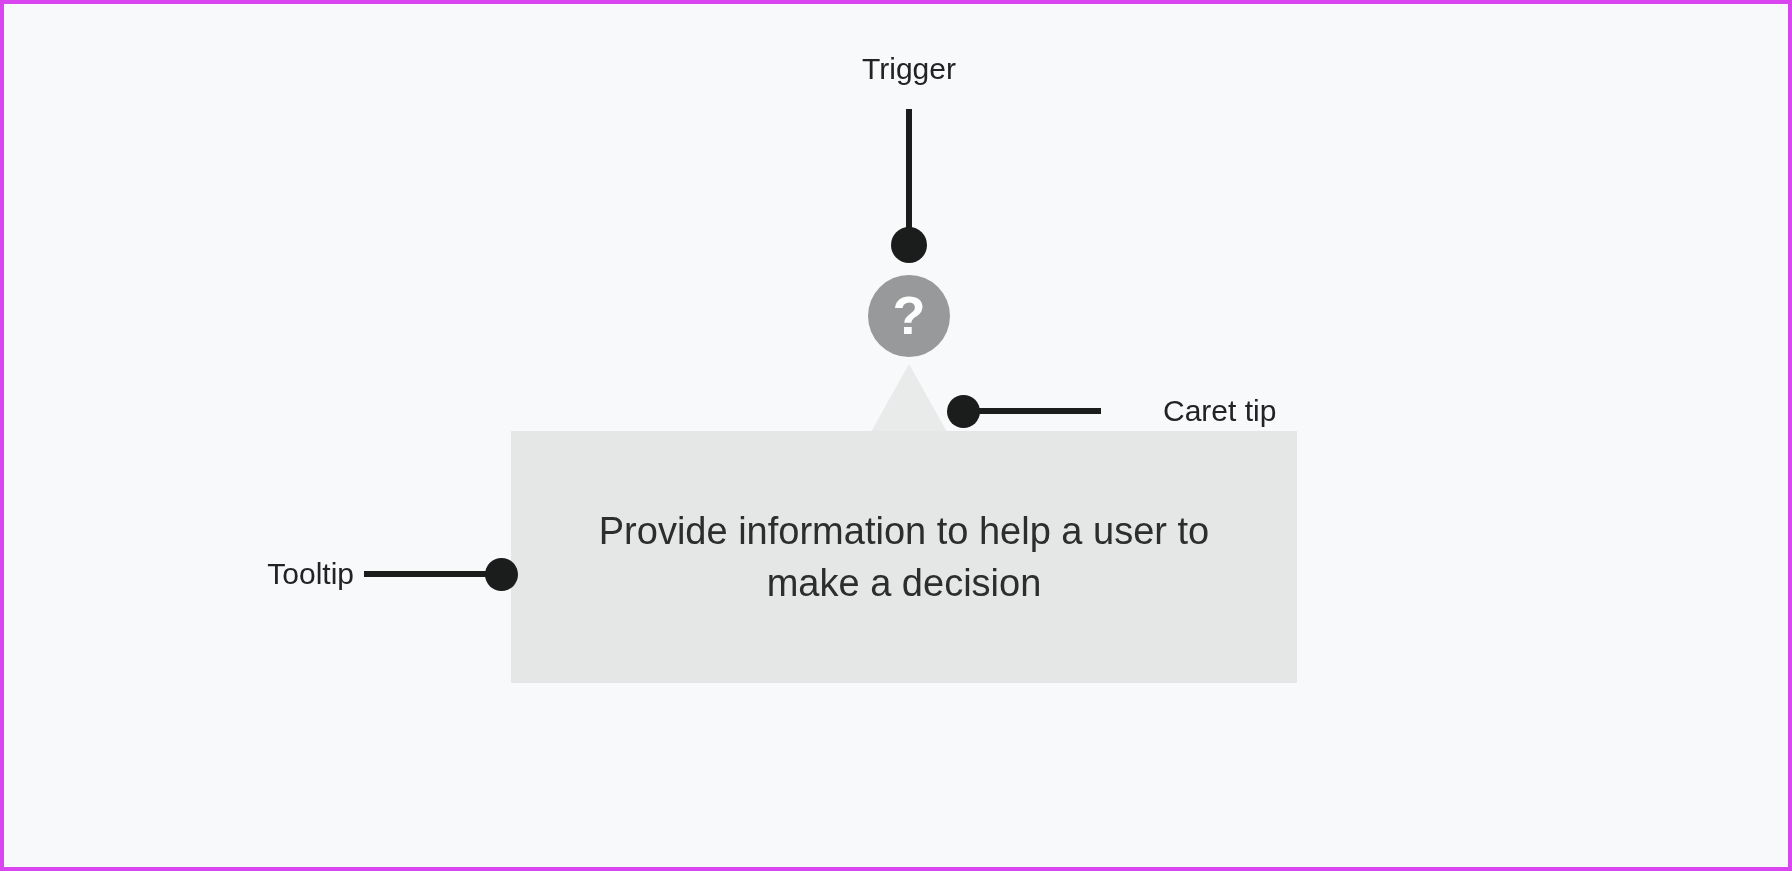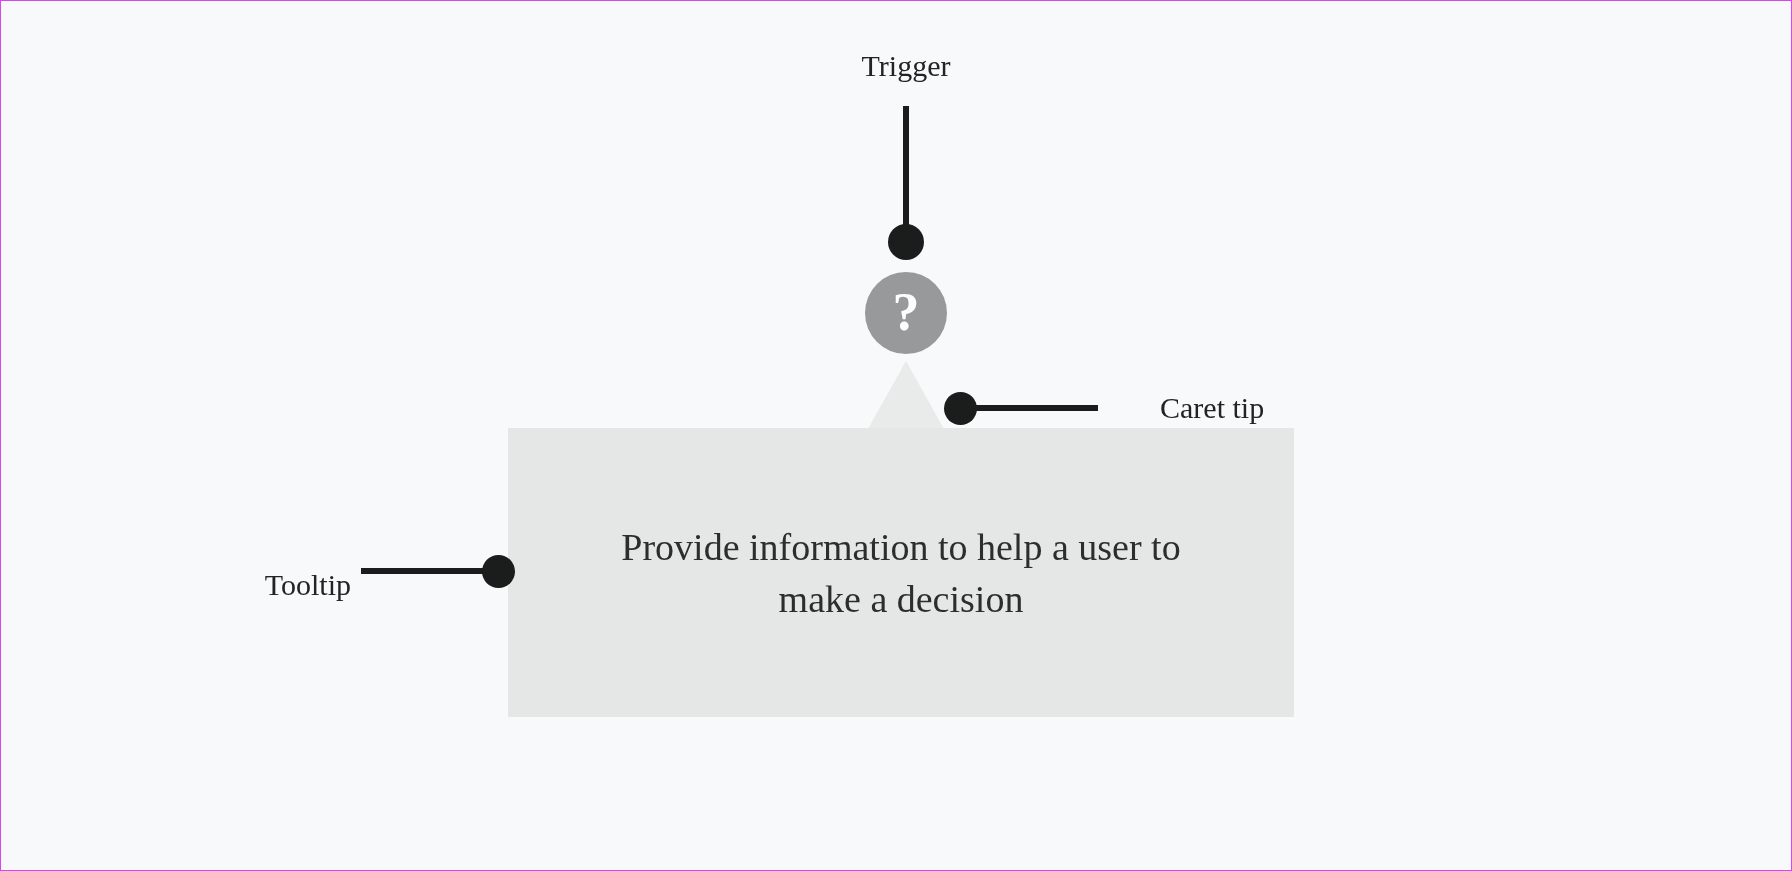"Trigger" .stage { border: 1px solid #d946ef -> 4px solid #d946ef; font-family: Liberation Serif, serif -> none }
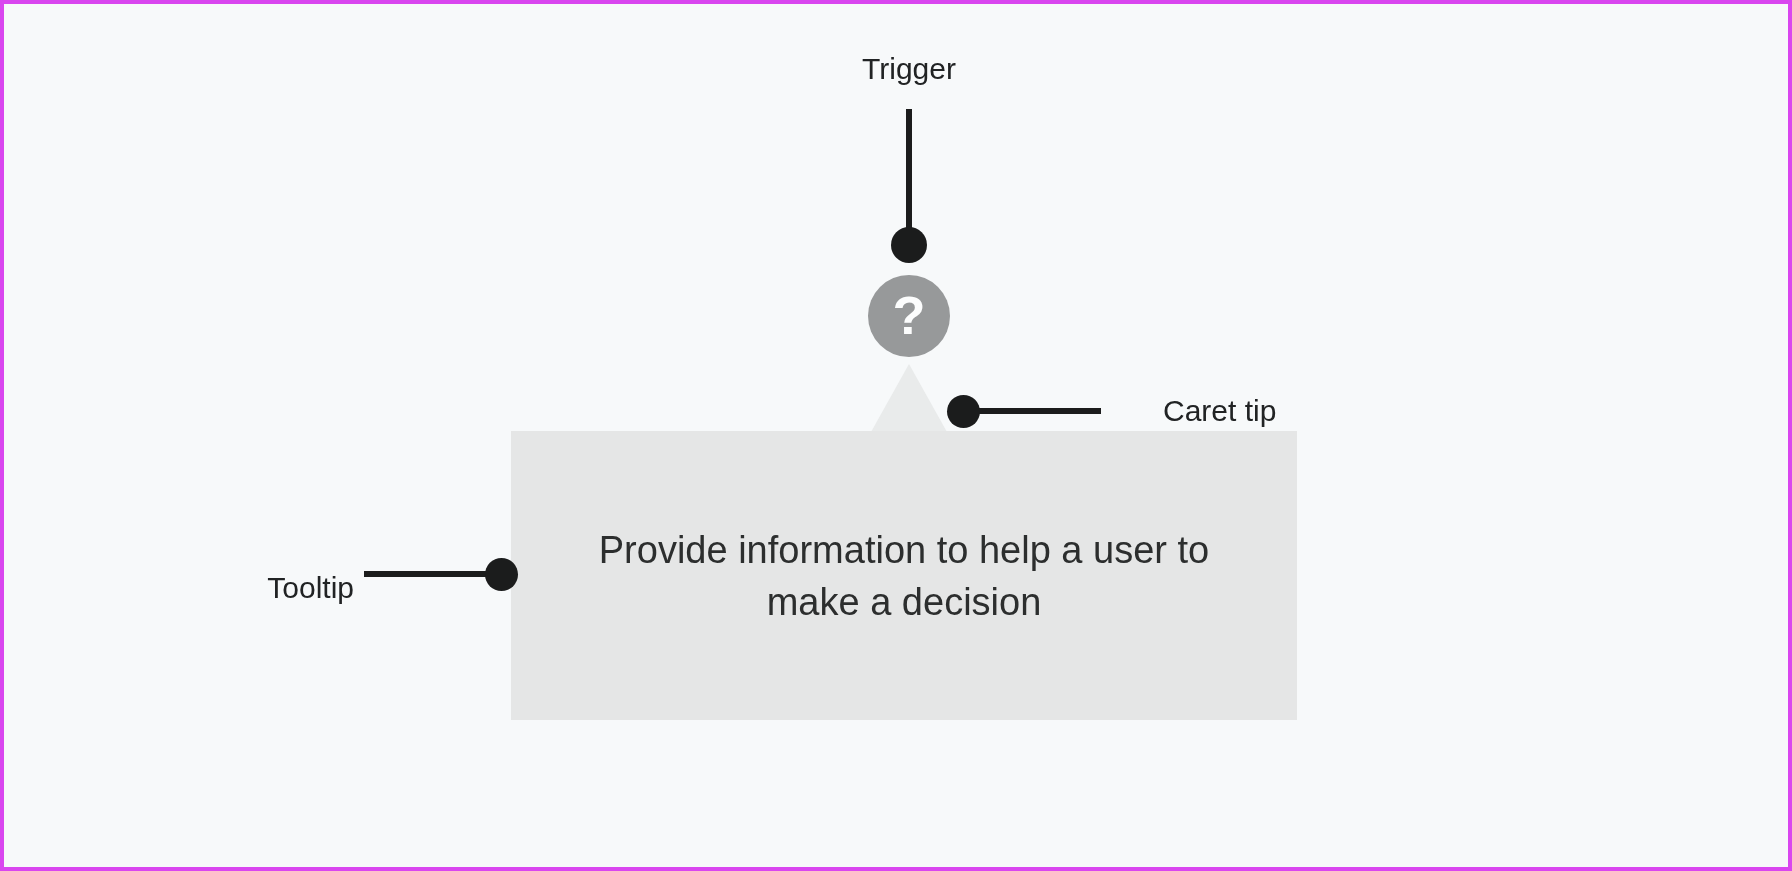"Provide information to help a" .tooltip-body { height: 289px -> 252px }
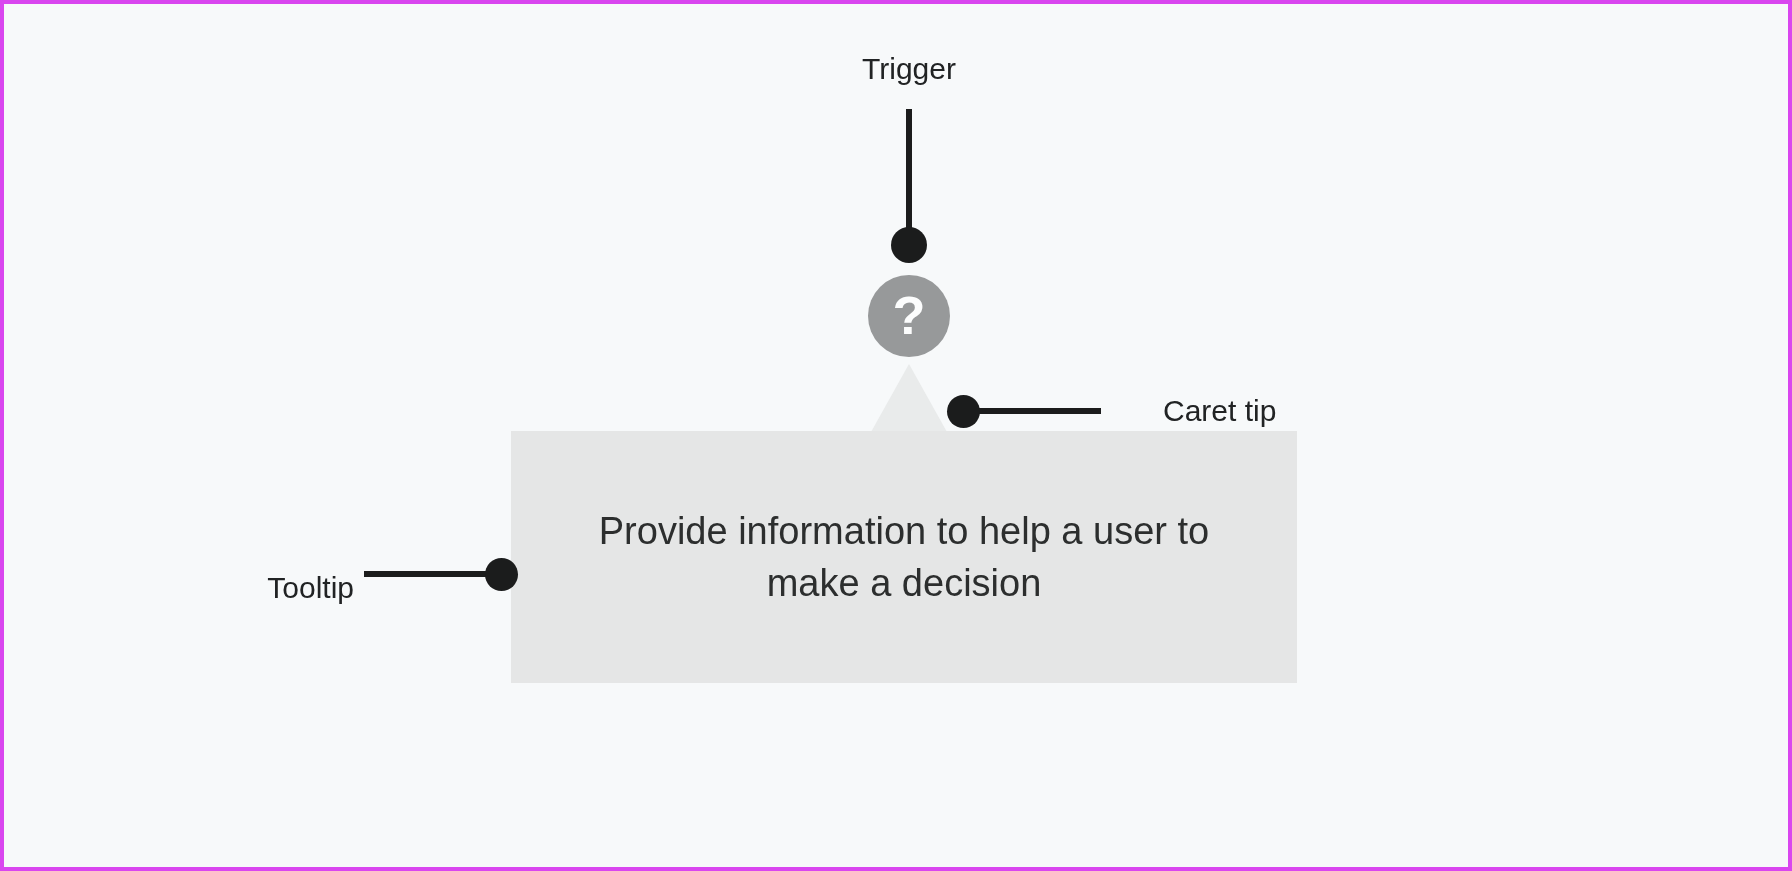"Tooltip" div.abs { margin-top: 14px -> none }
